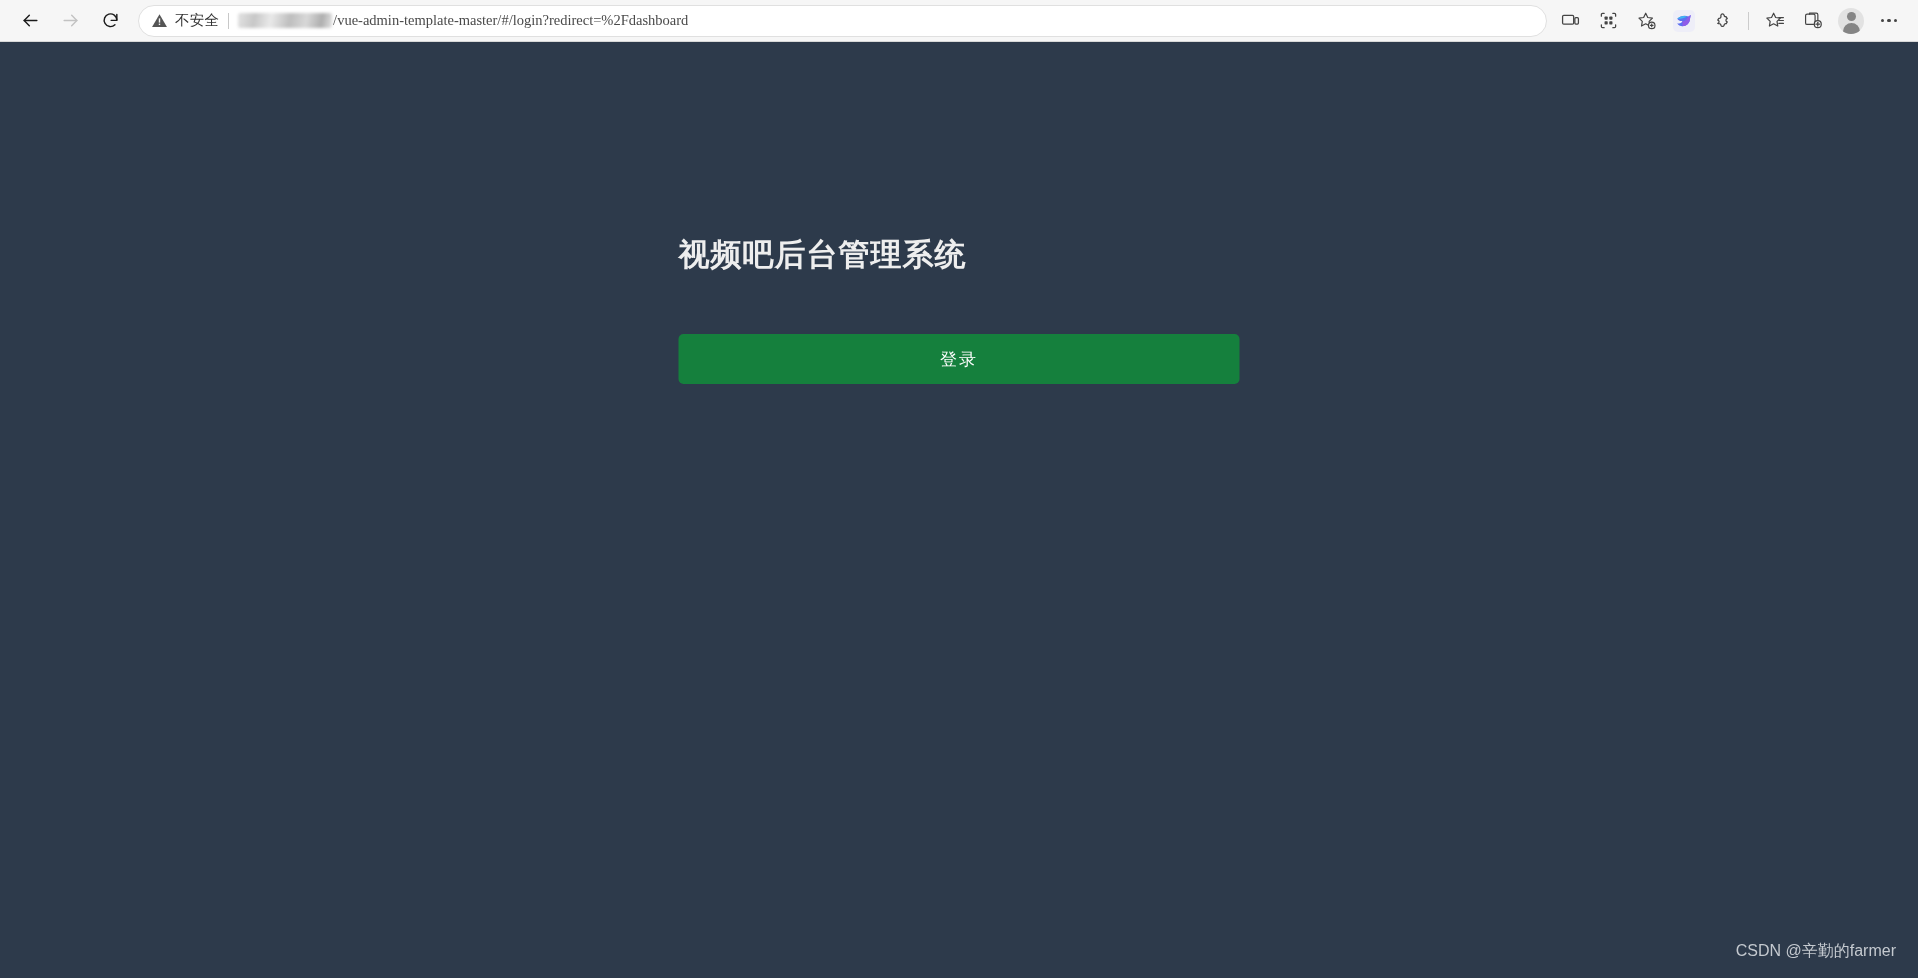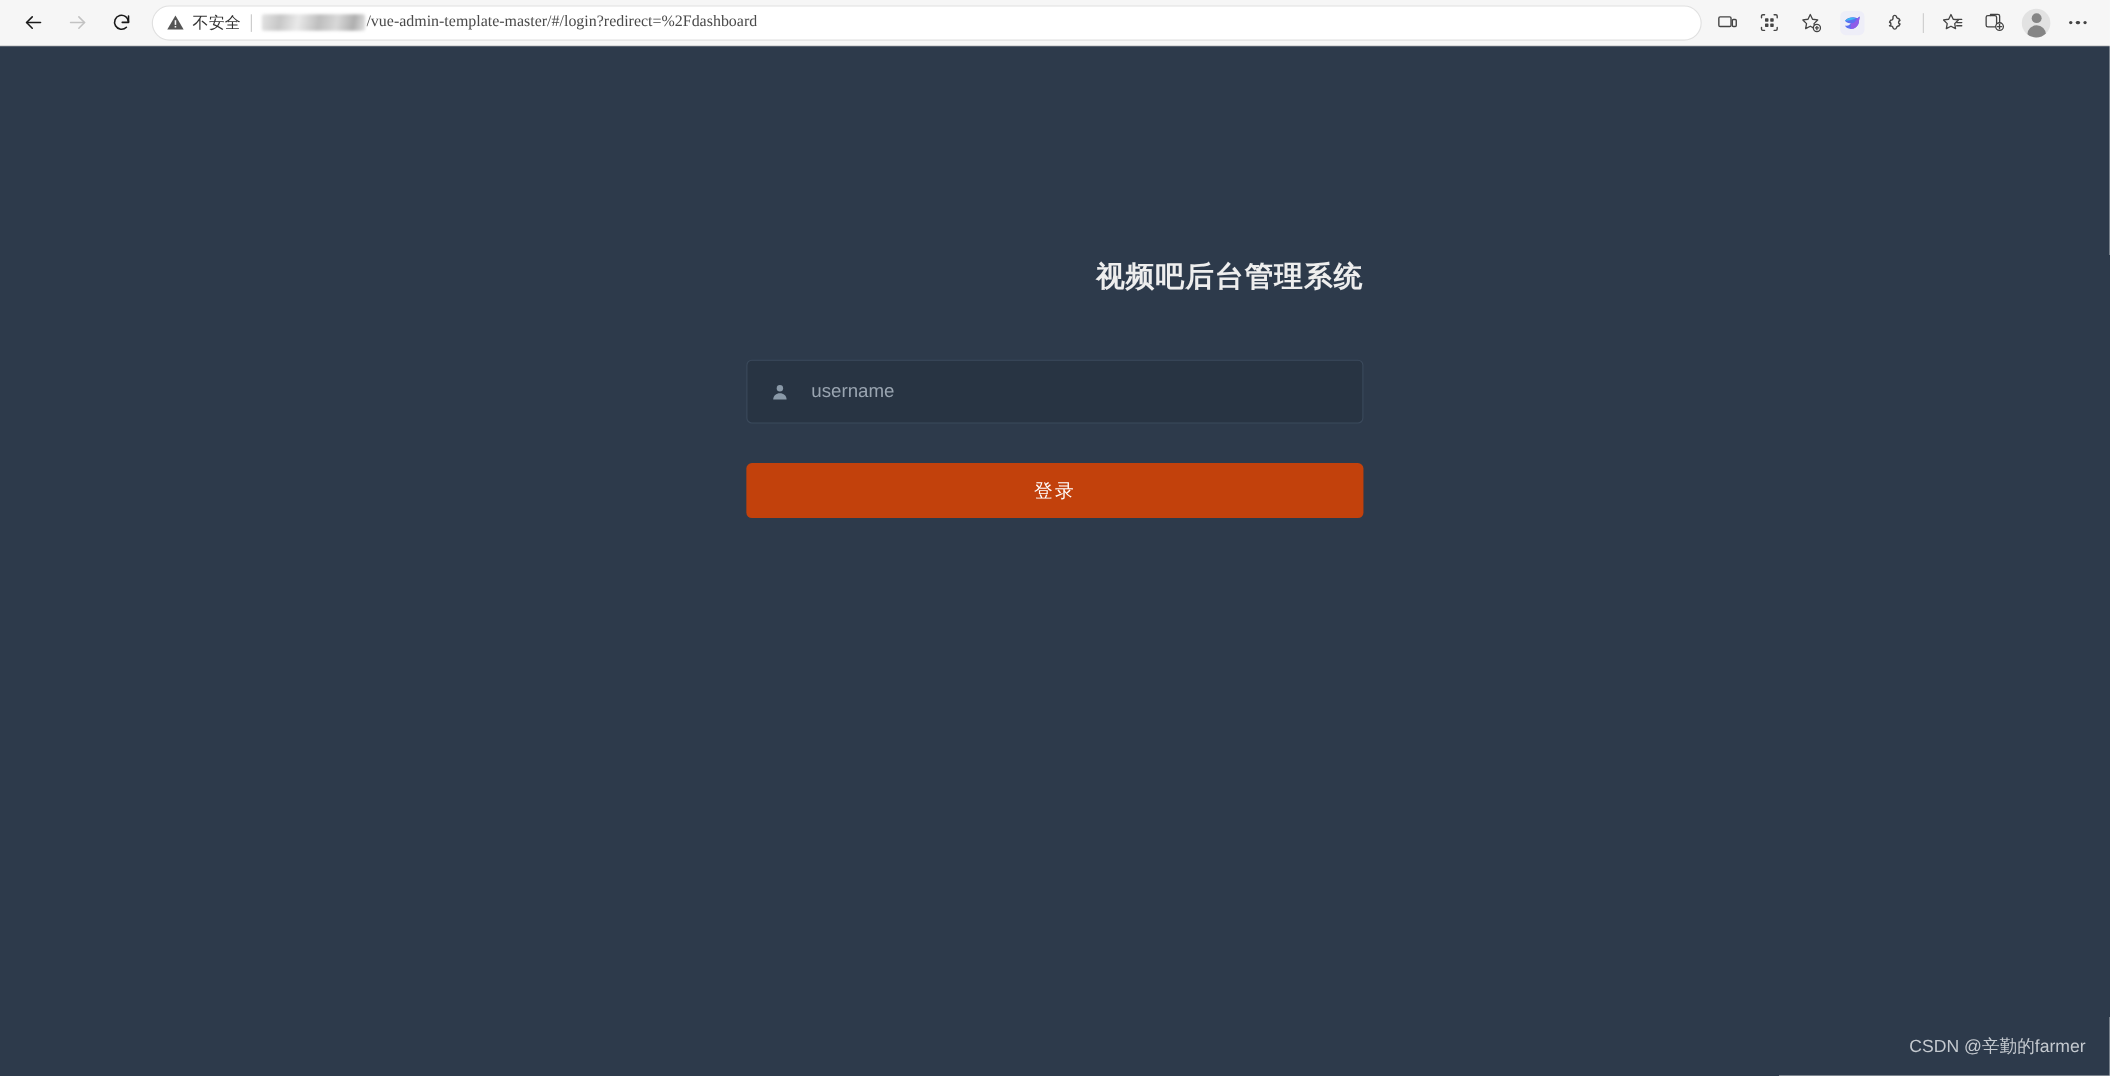"视频吧后台管理系统" #login-title { font-size: 26px -> 31px; text-align: right -> left }
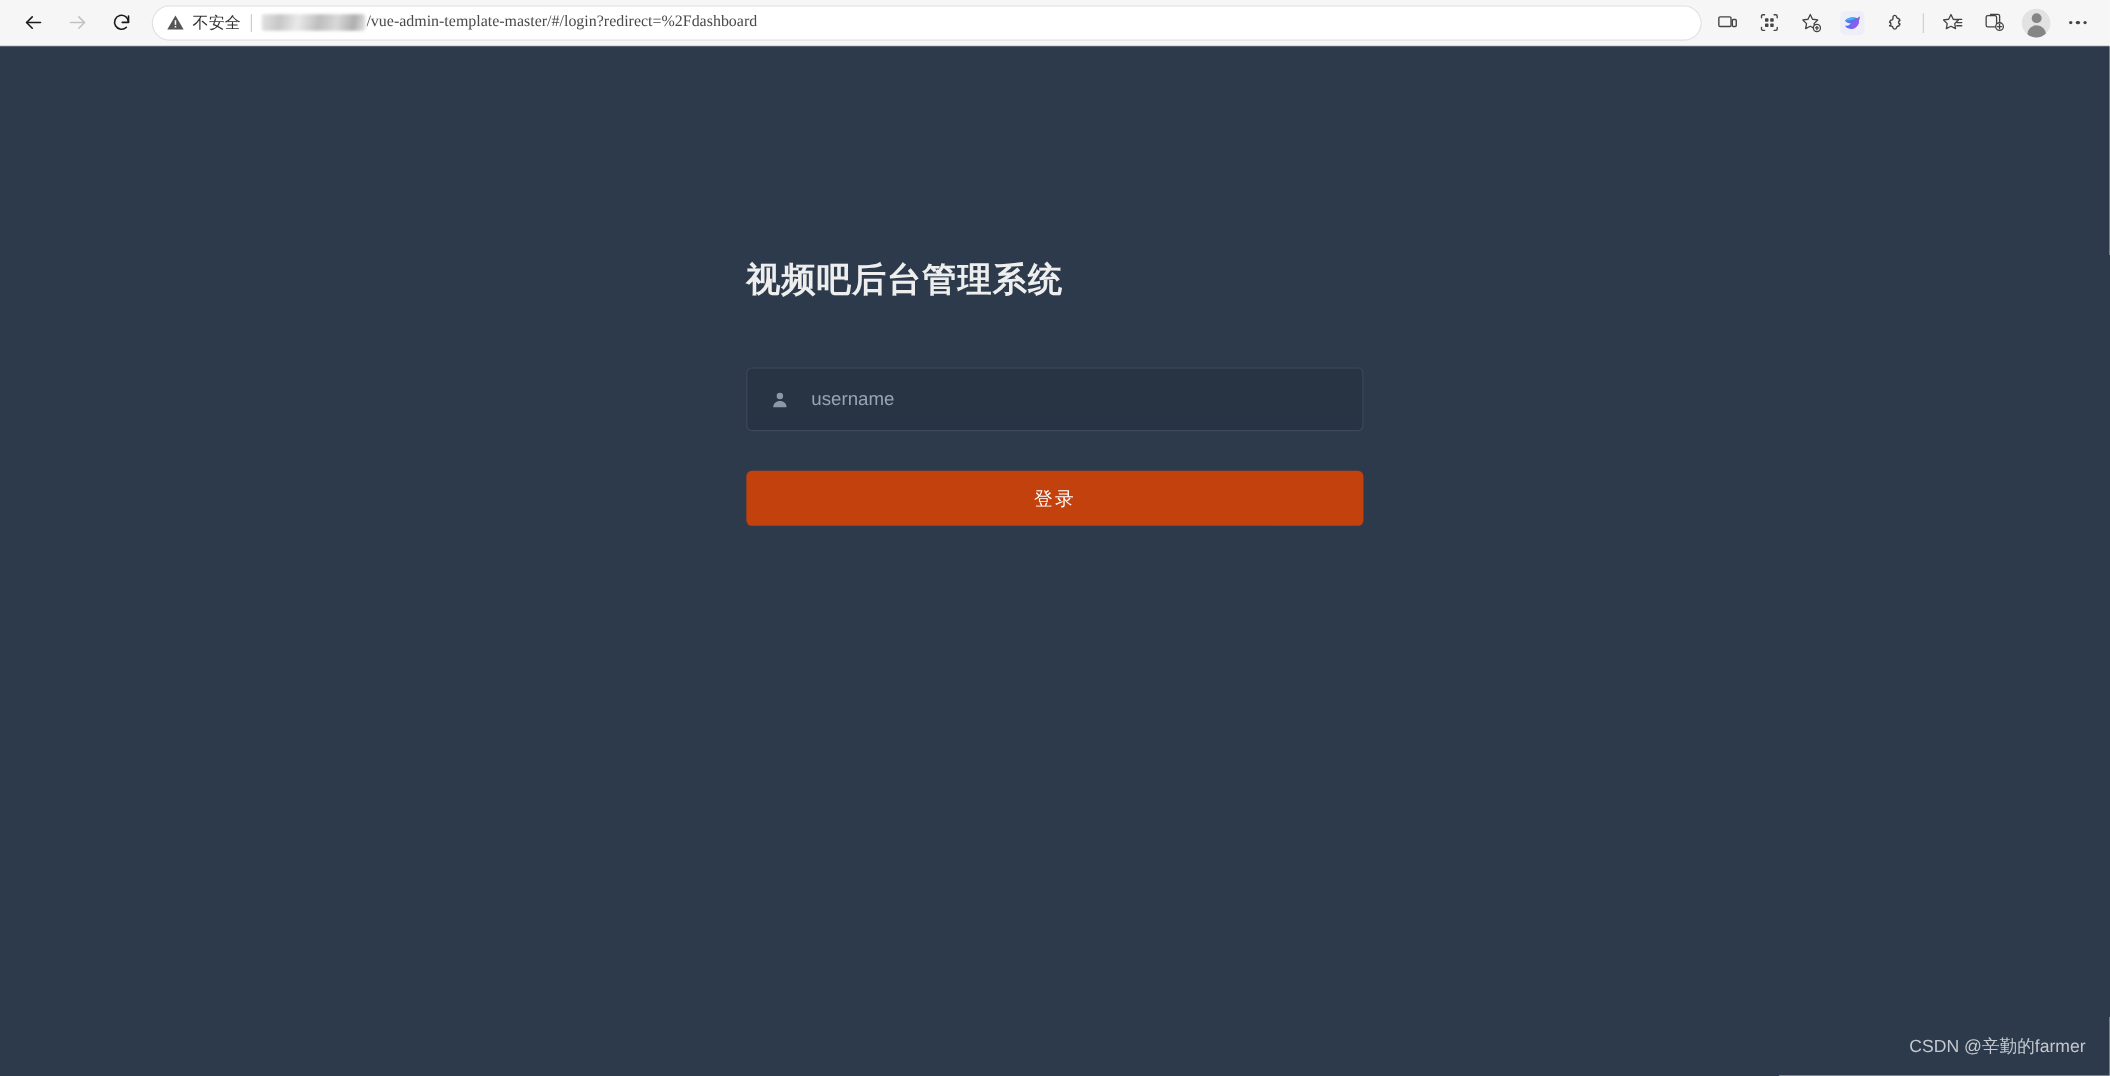"username" div.form-item { html: <div> <span> <svg> <circle></circle> <path></path> </svg> </span> <input> </div> -> none }
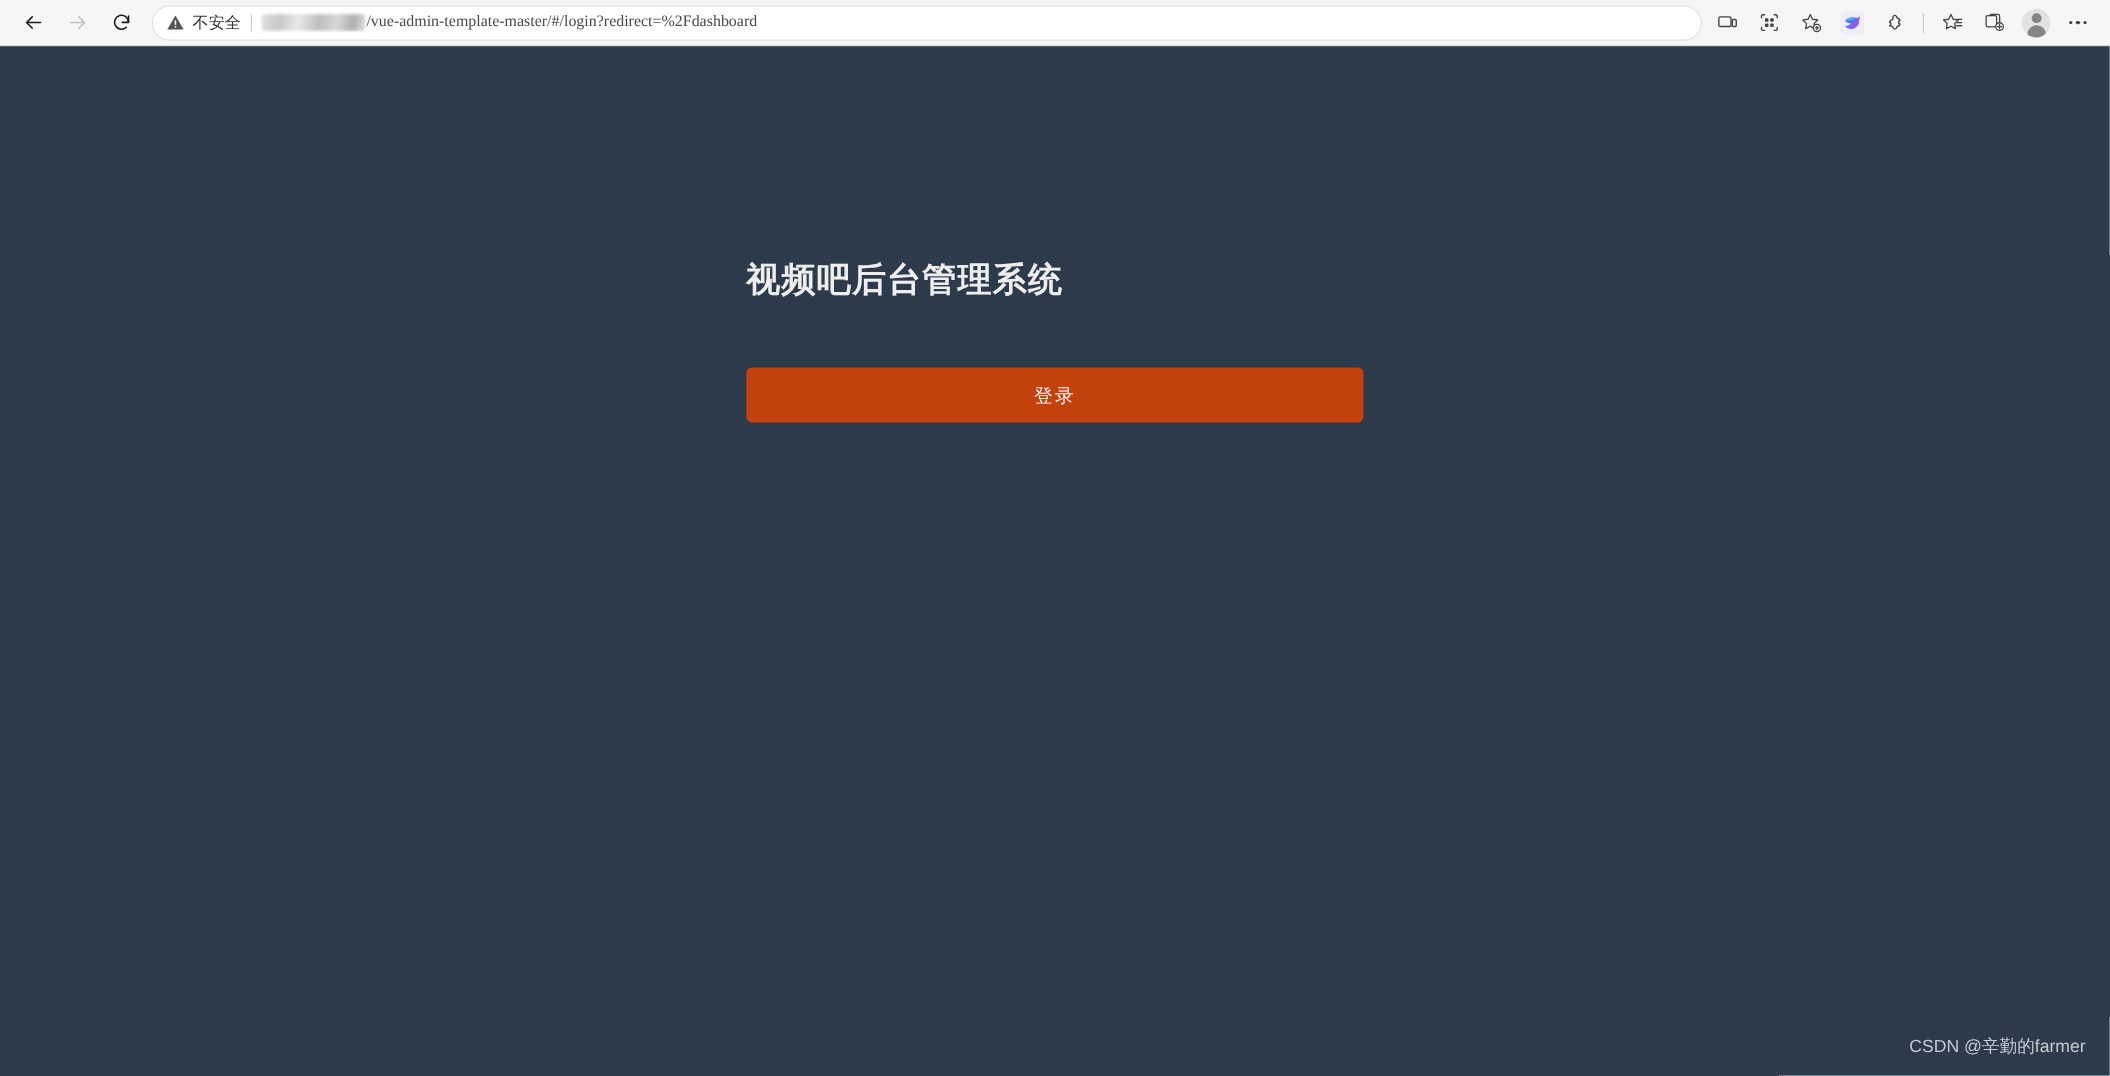"登录" #login-button { background: #c2410c -> #15803d }
